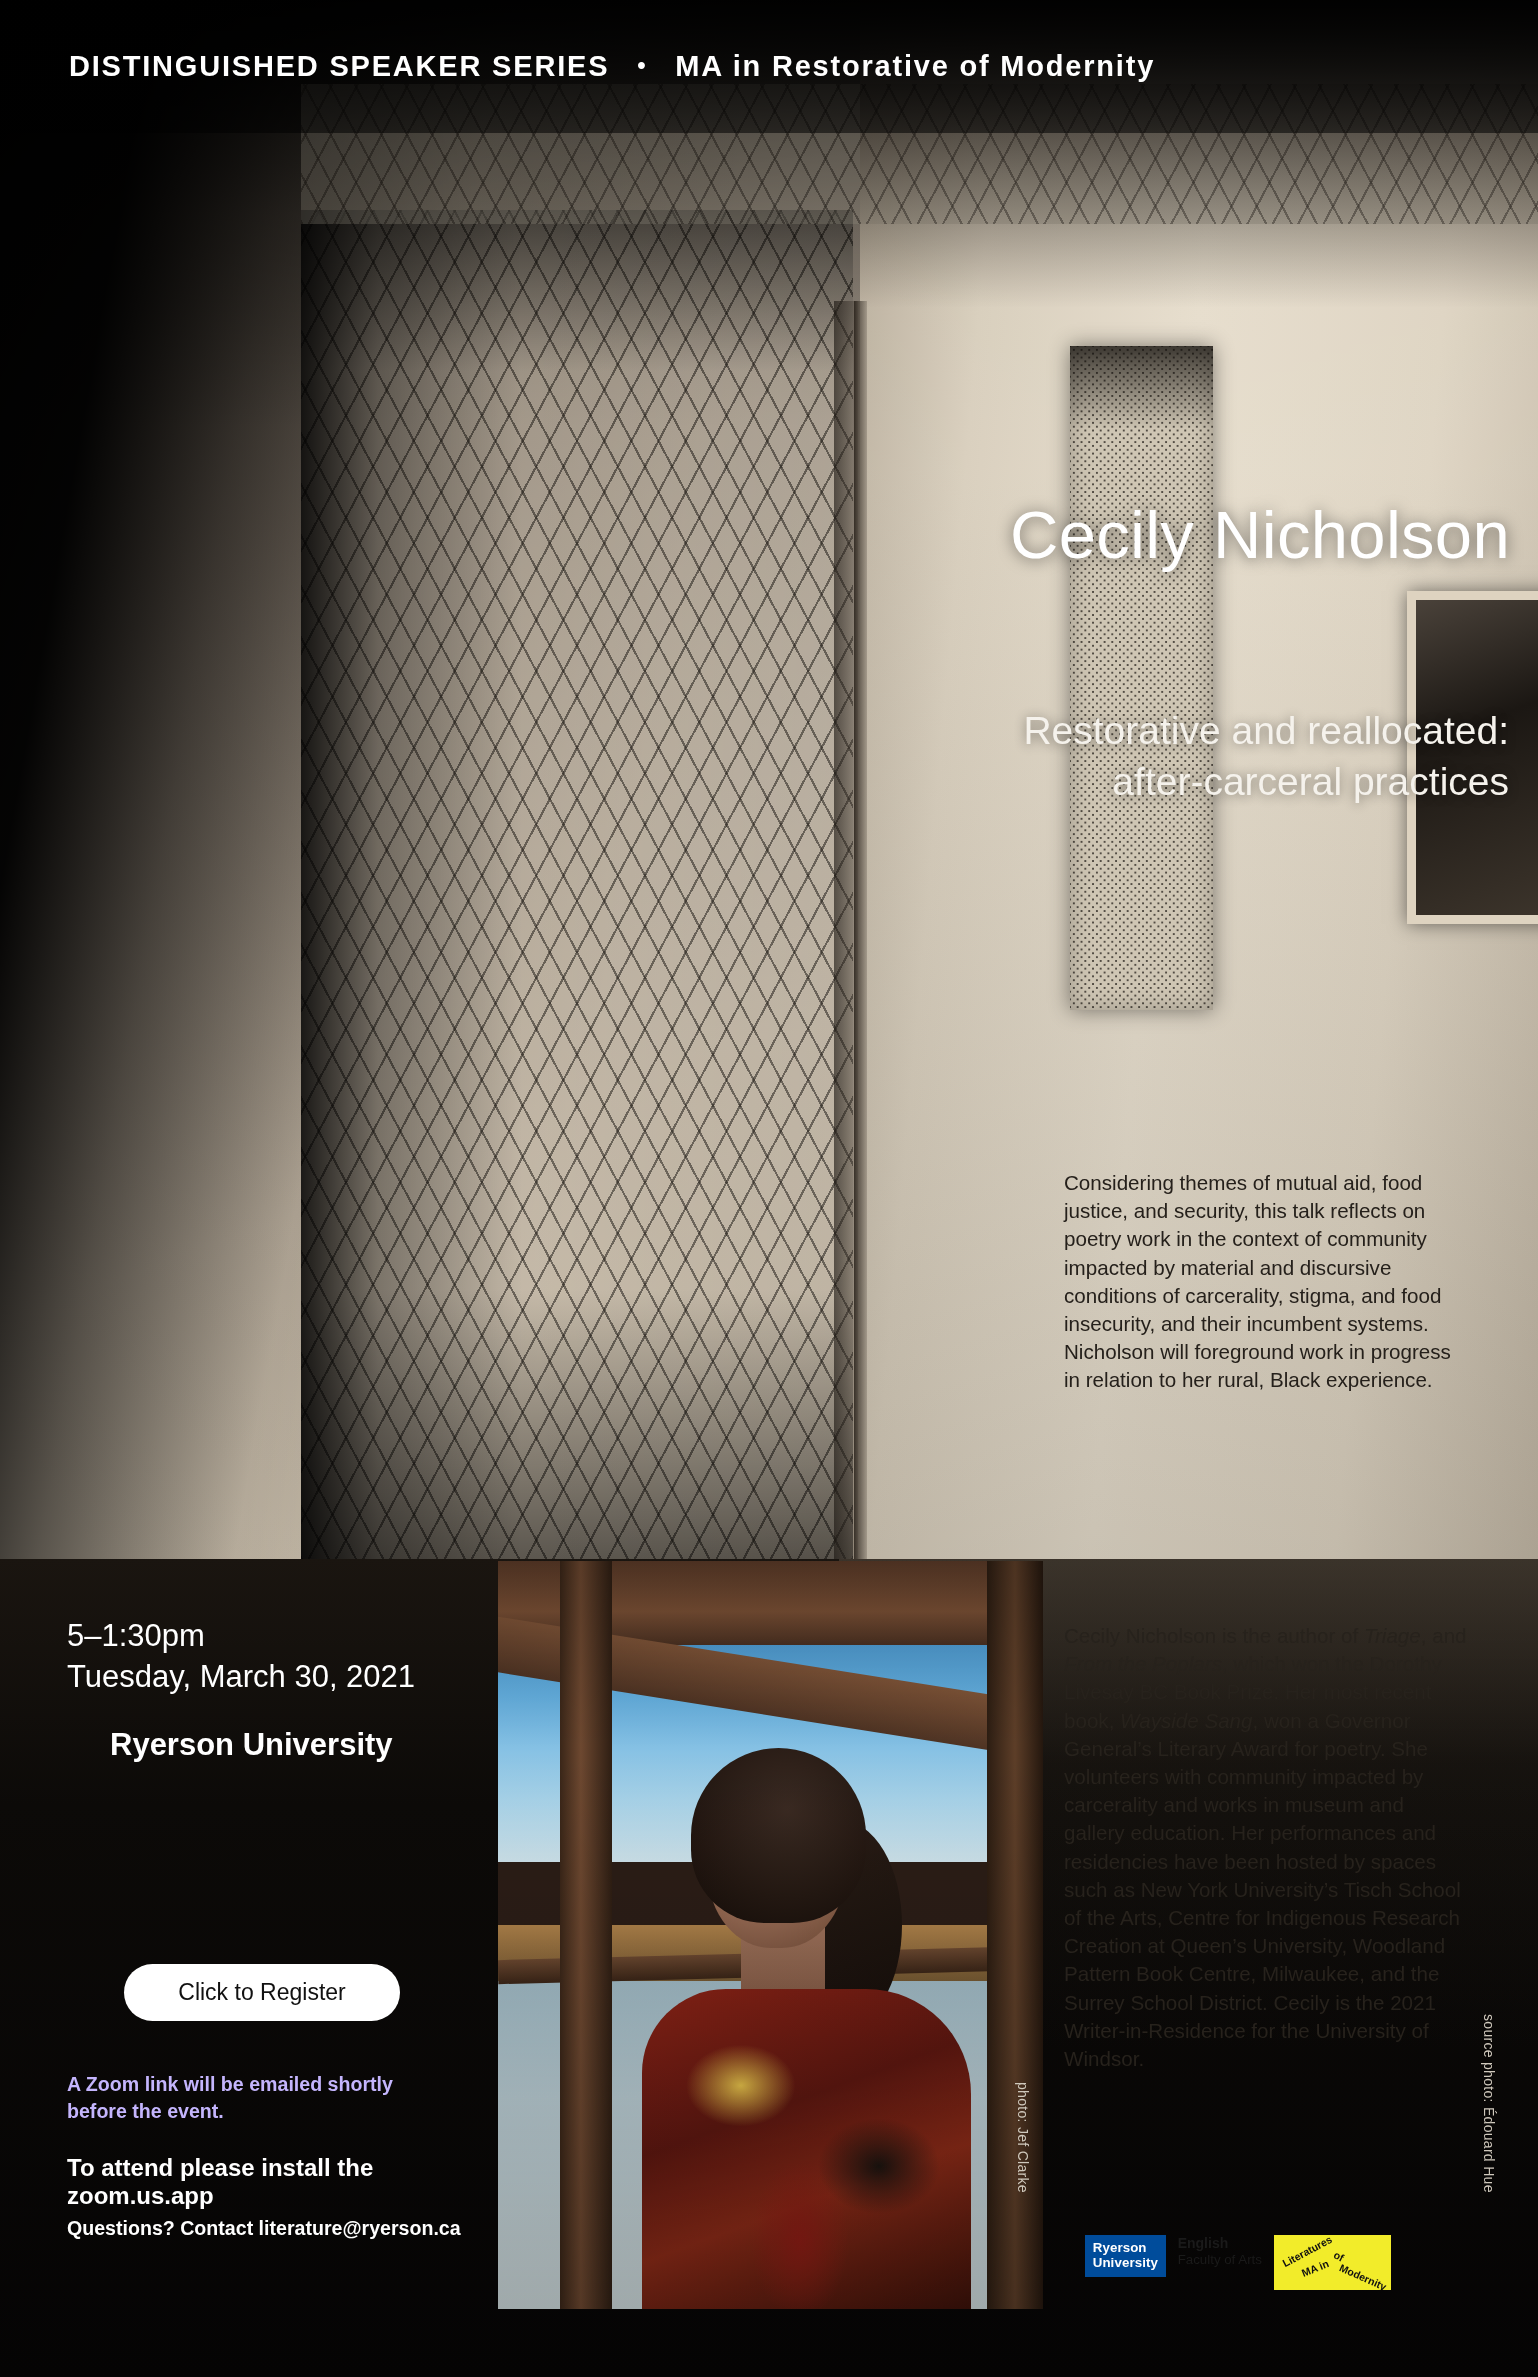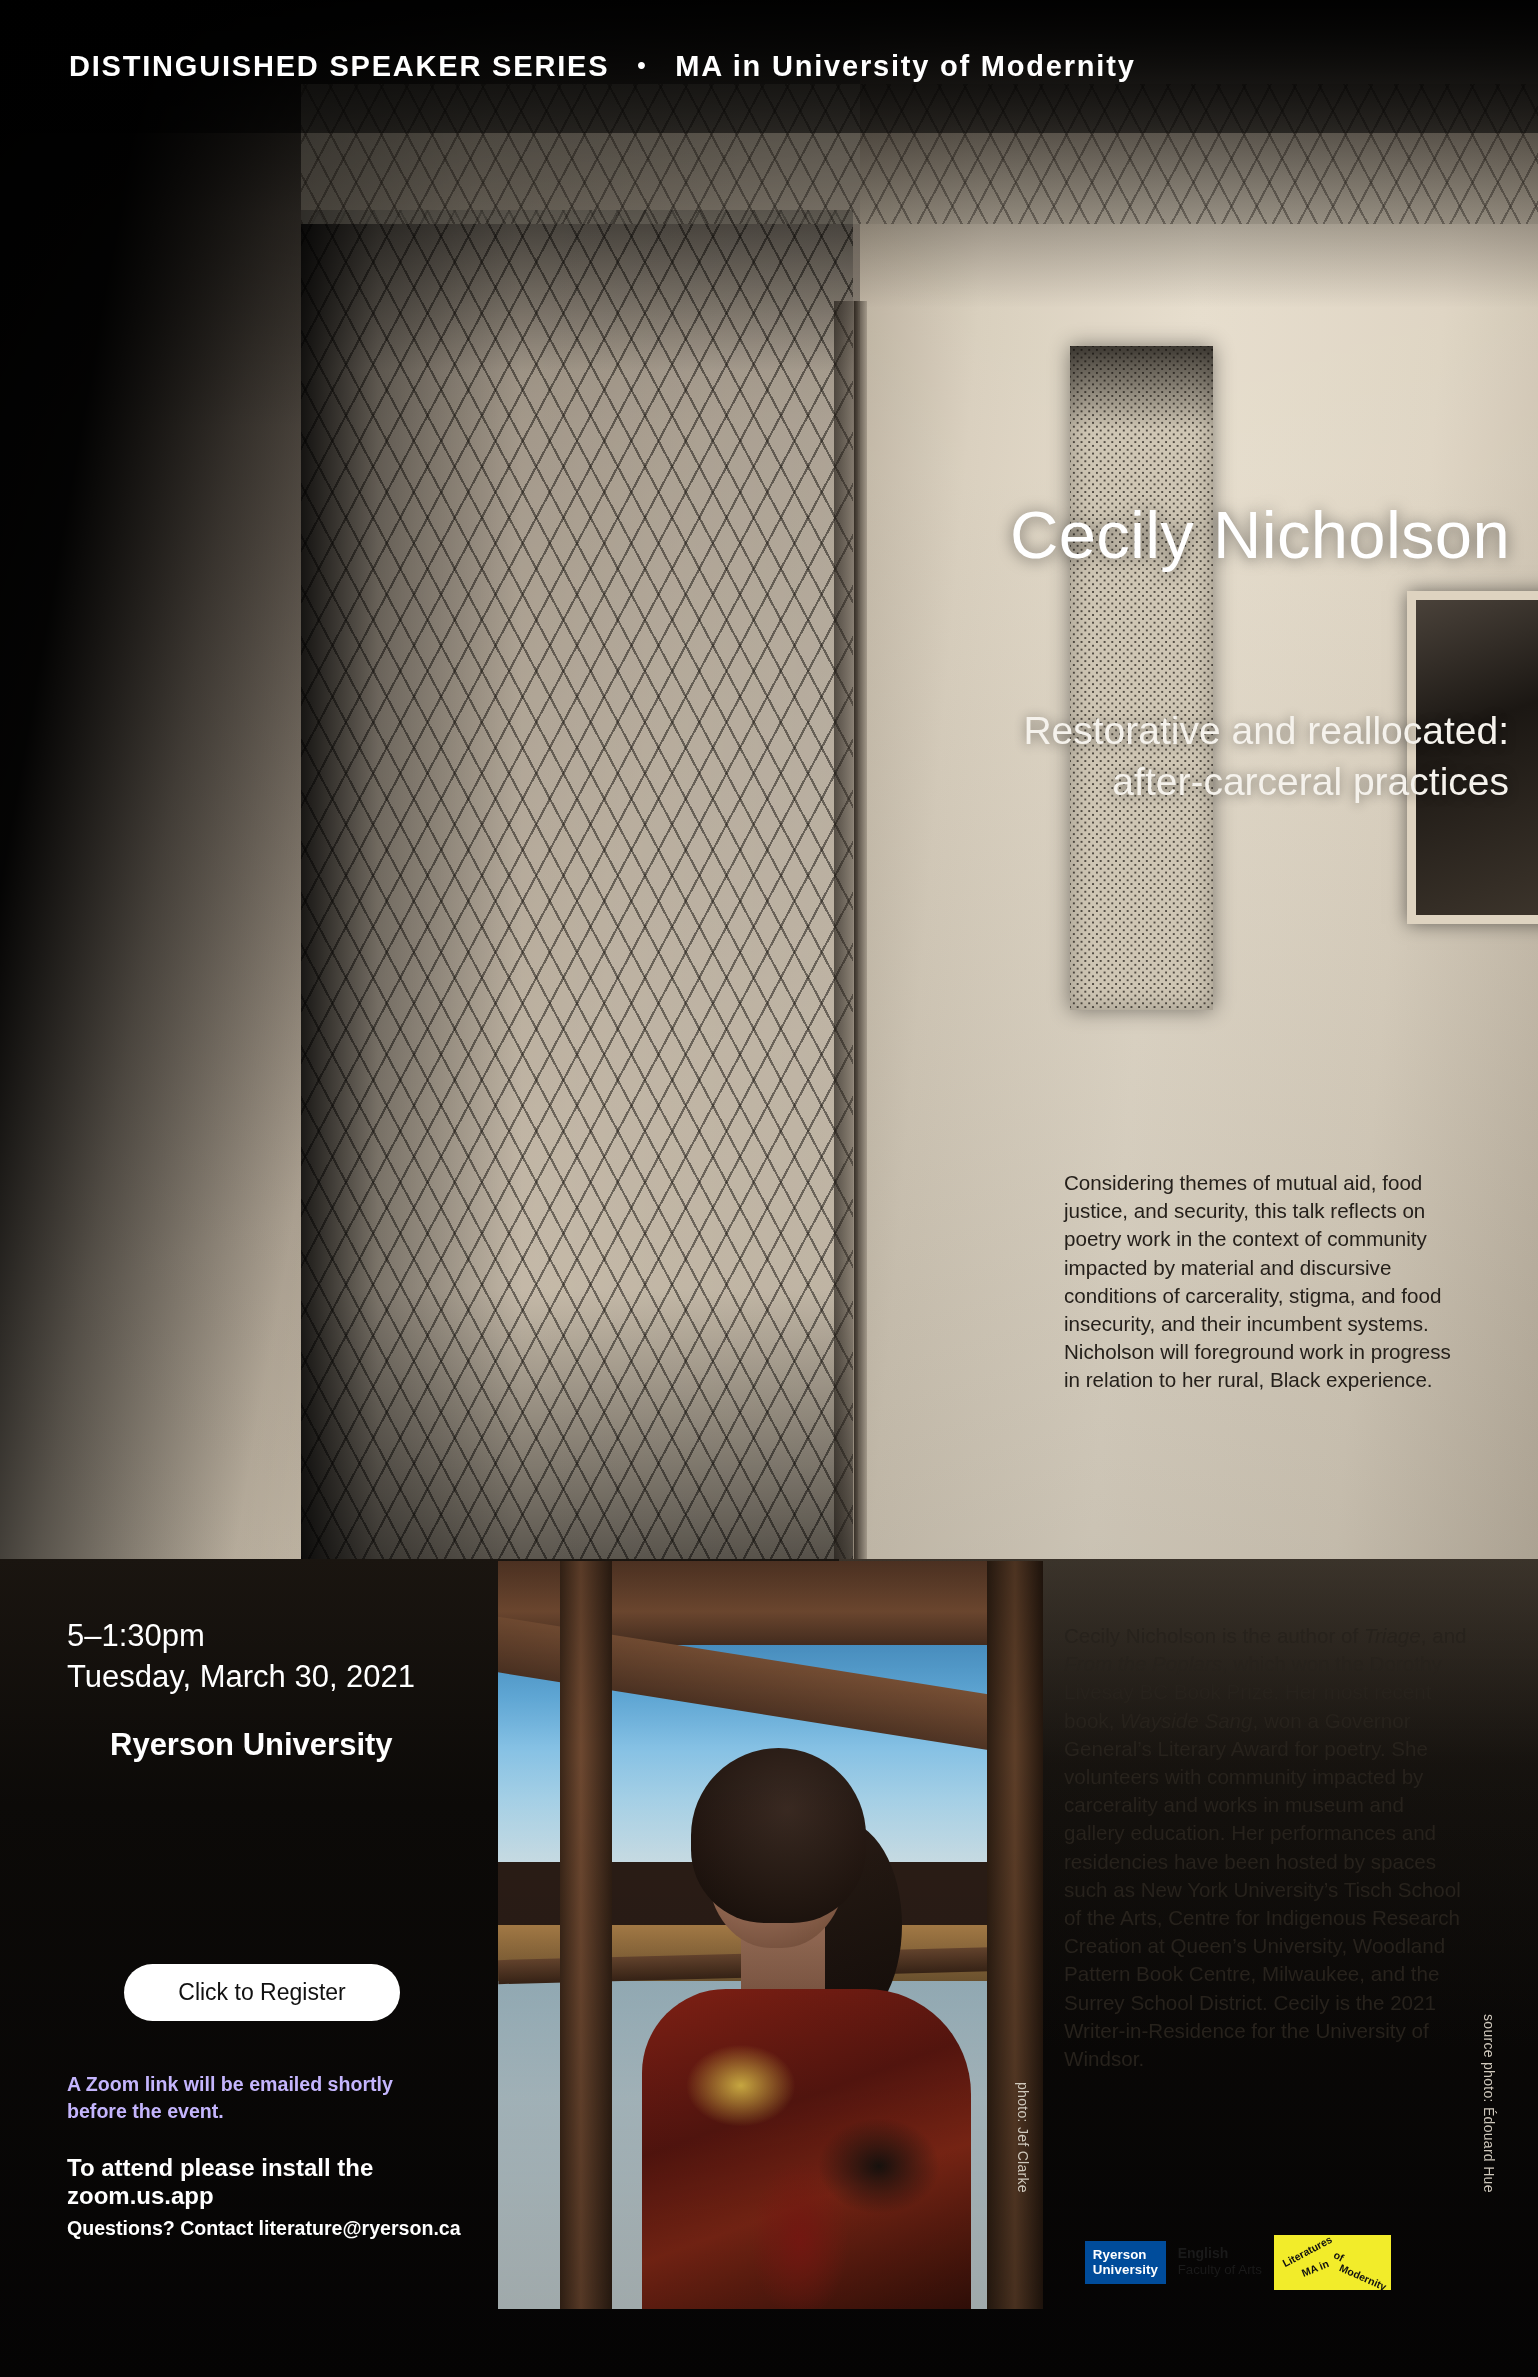"MA in University of Modernity" span { text: University -> Restorative }
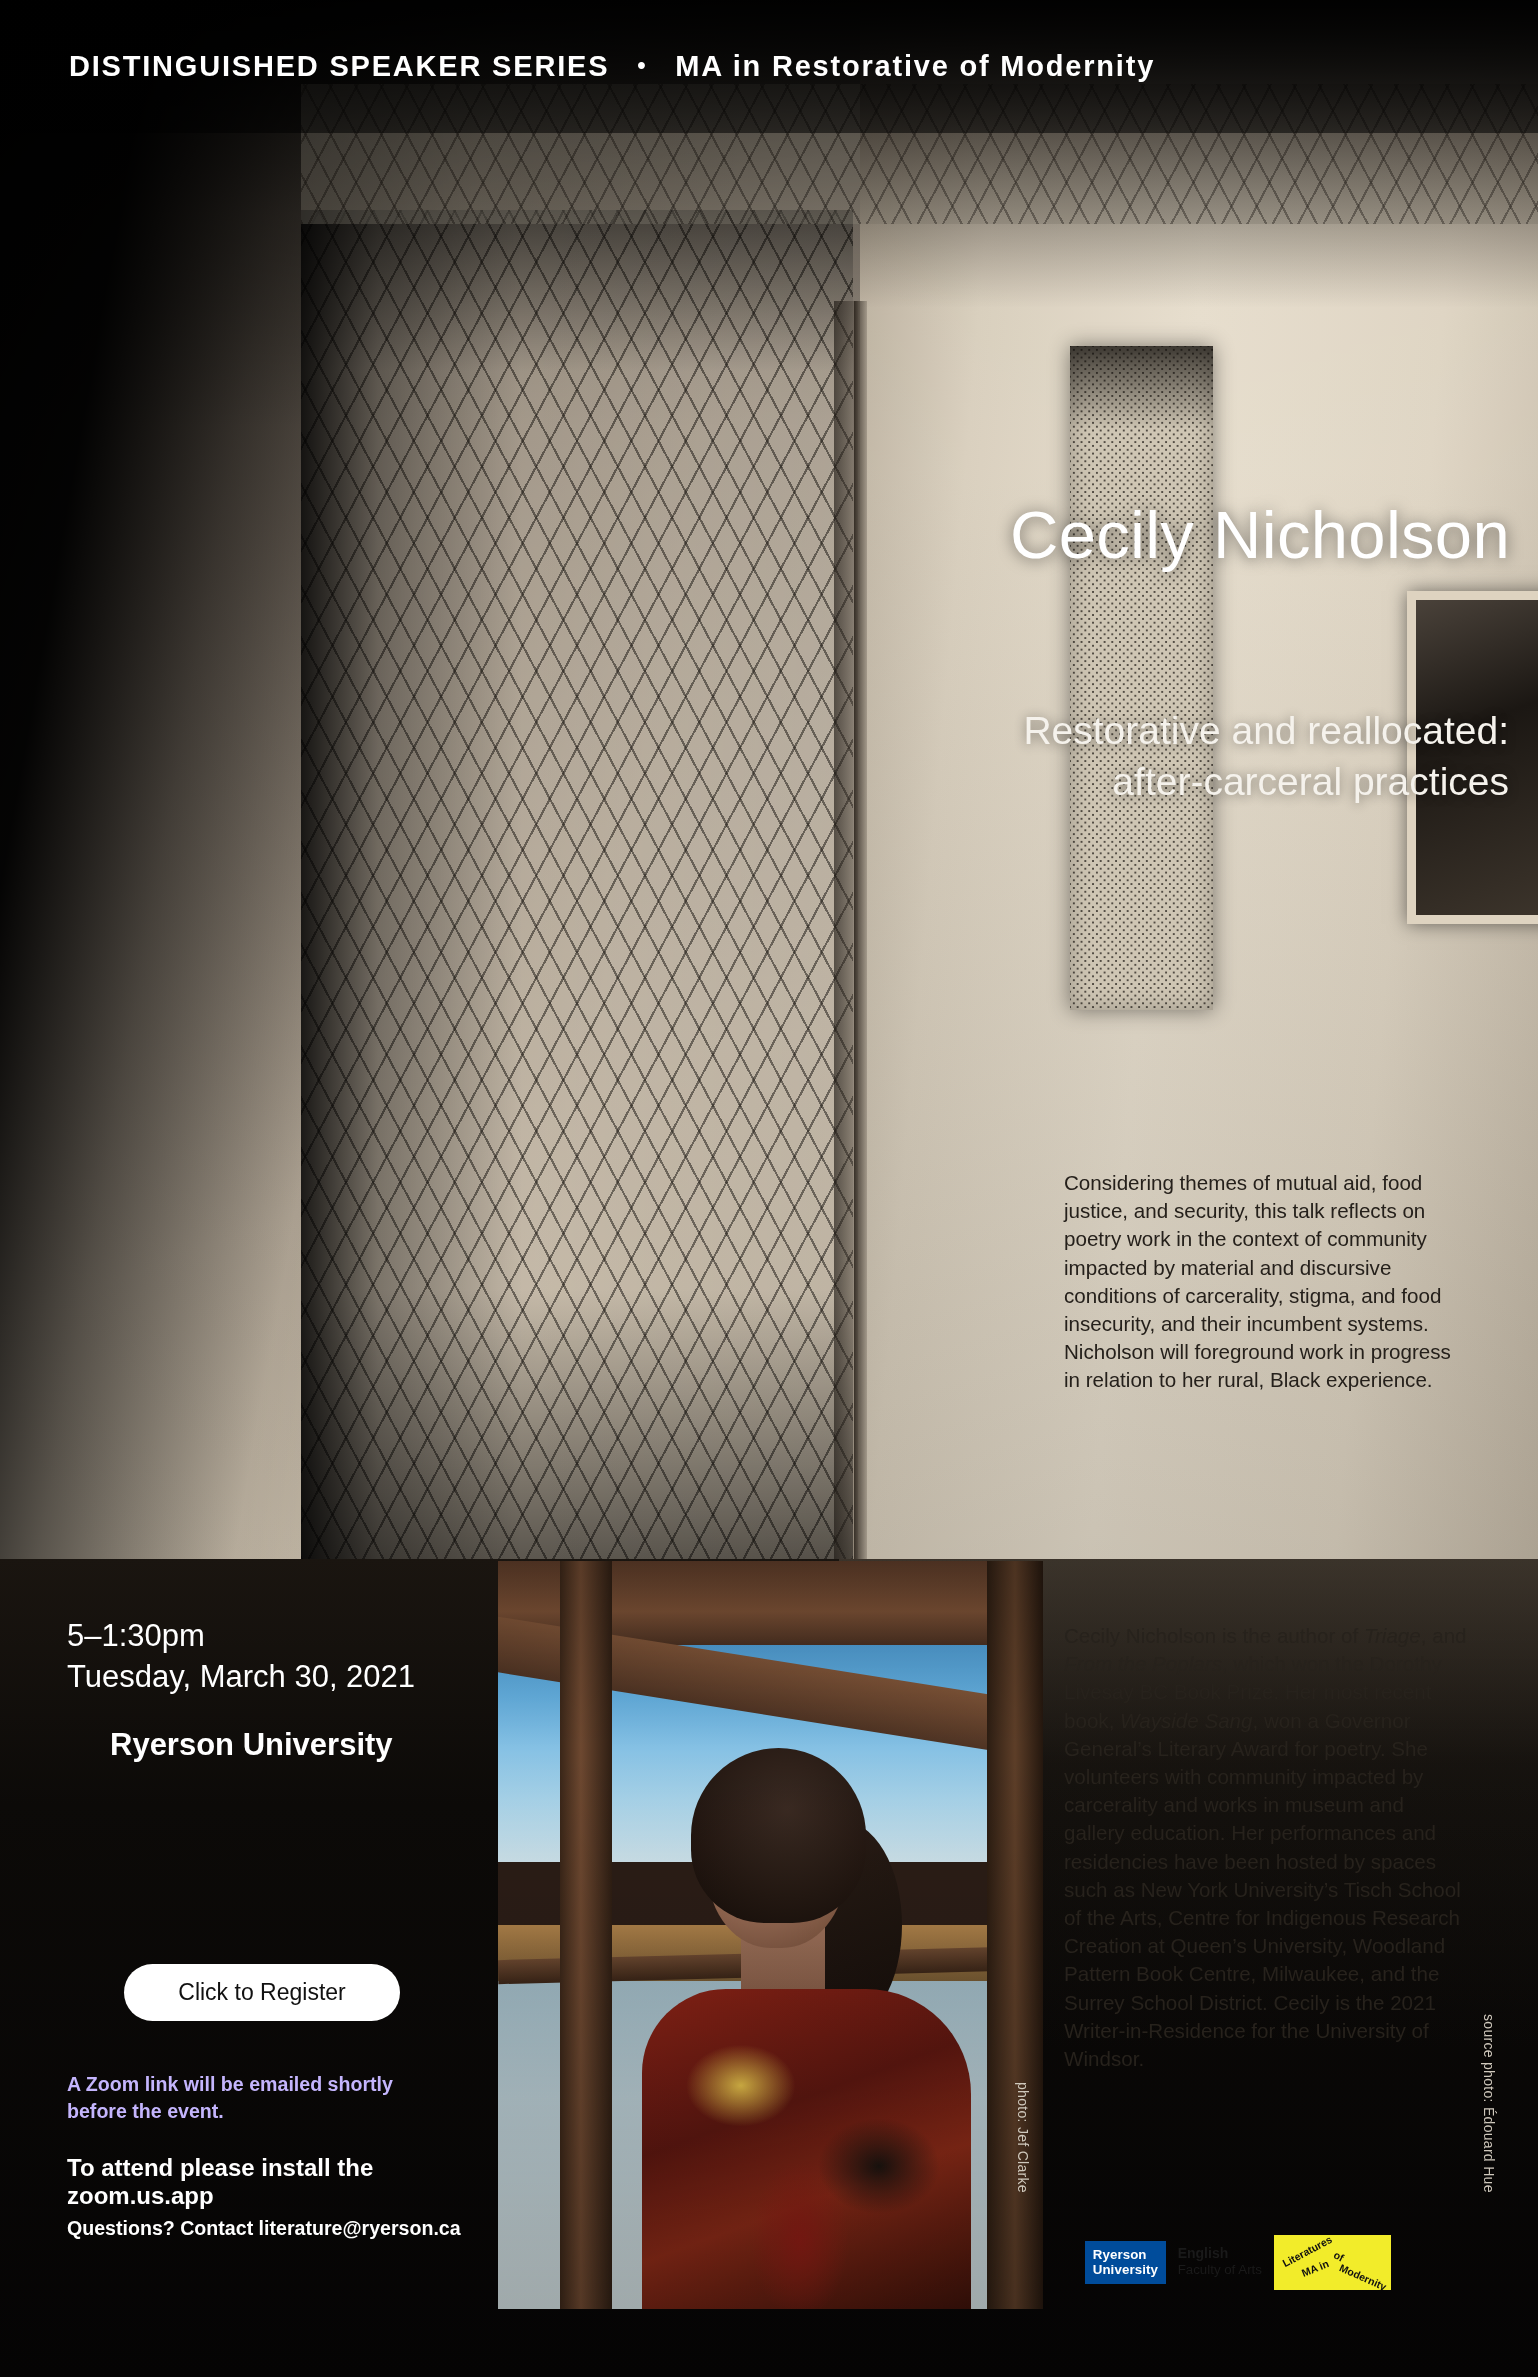"Ryerson" .logo-row { align-items: center -> flex-start }
